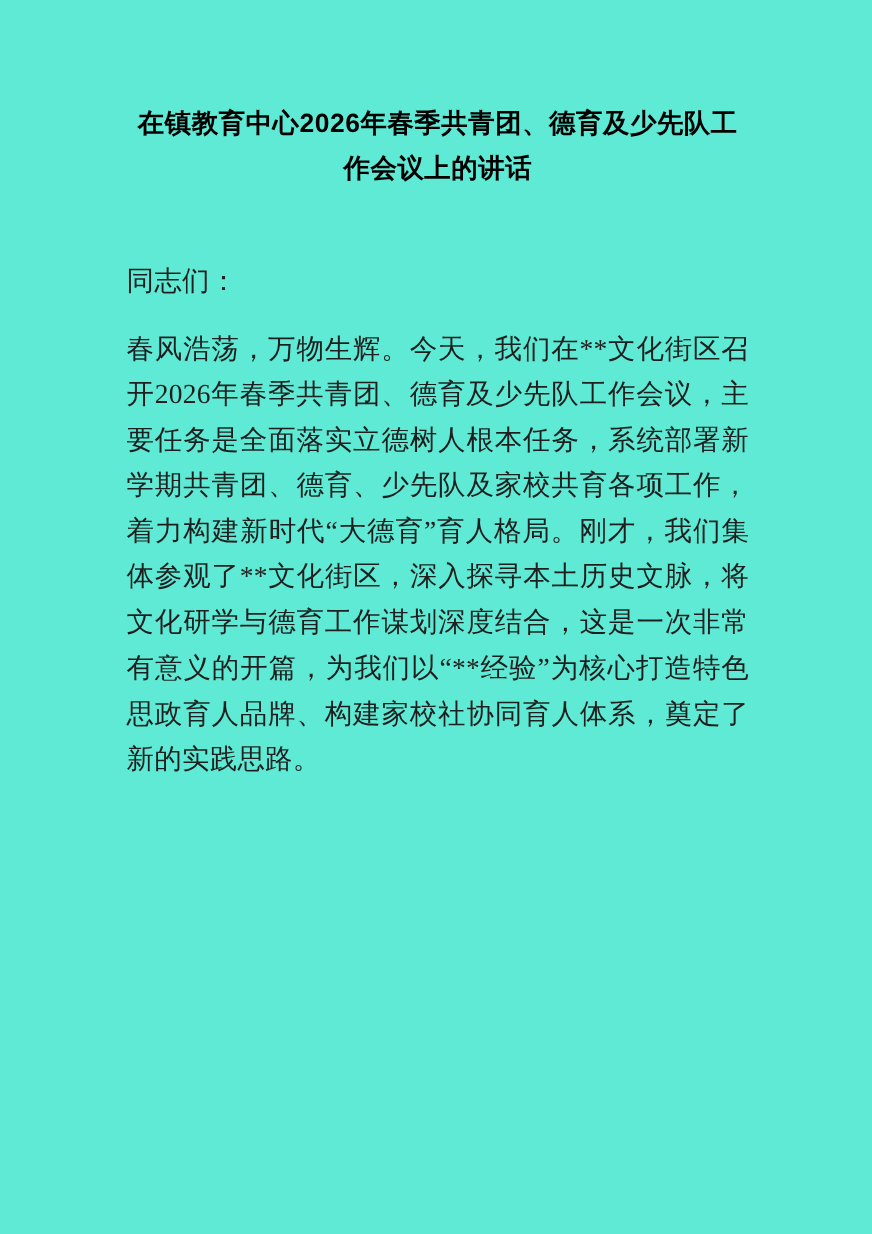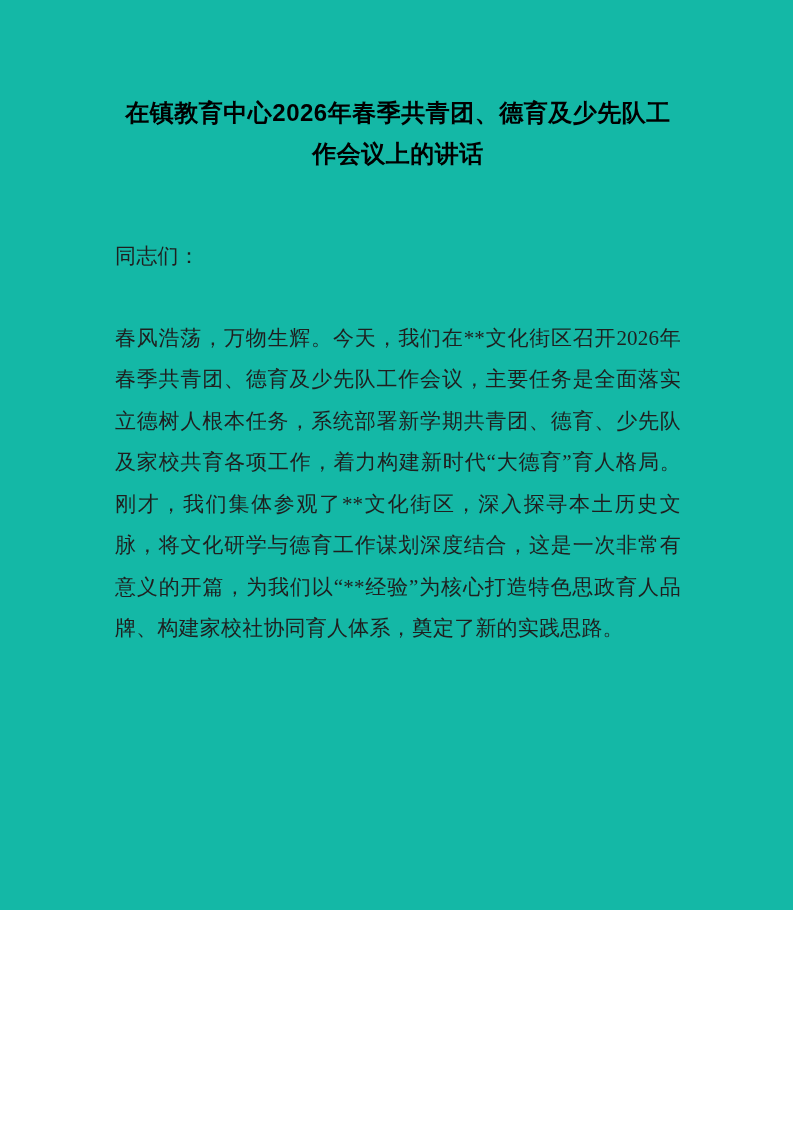"在镇教育中心2026年春季共青团、德育及少先队工作会议上的讲话" .page { background: #14b8a6 -> #5eead4; height: 910px -> 1122px }
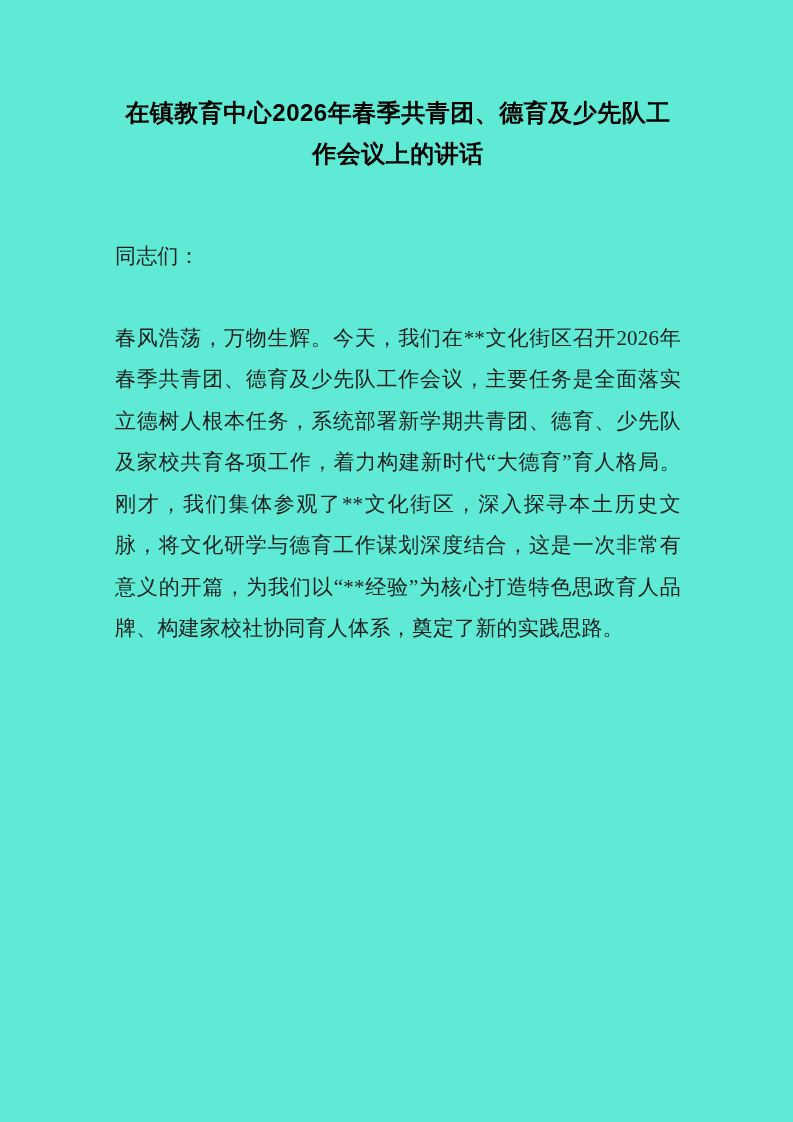"同志们：" .para { font-size: 21px -> 25px }
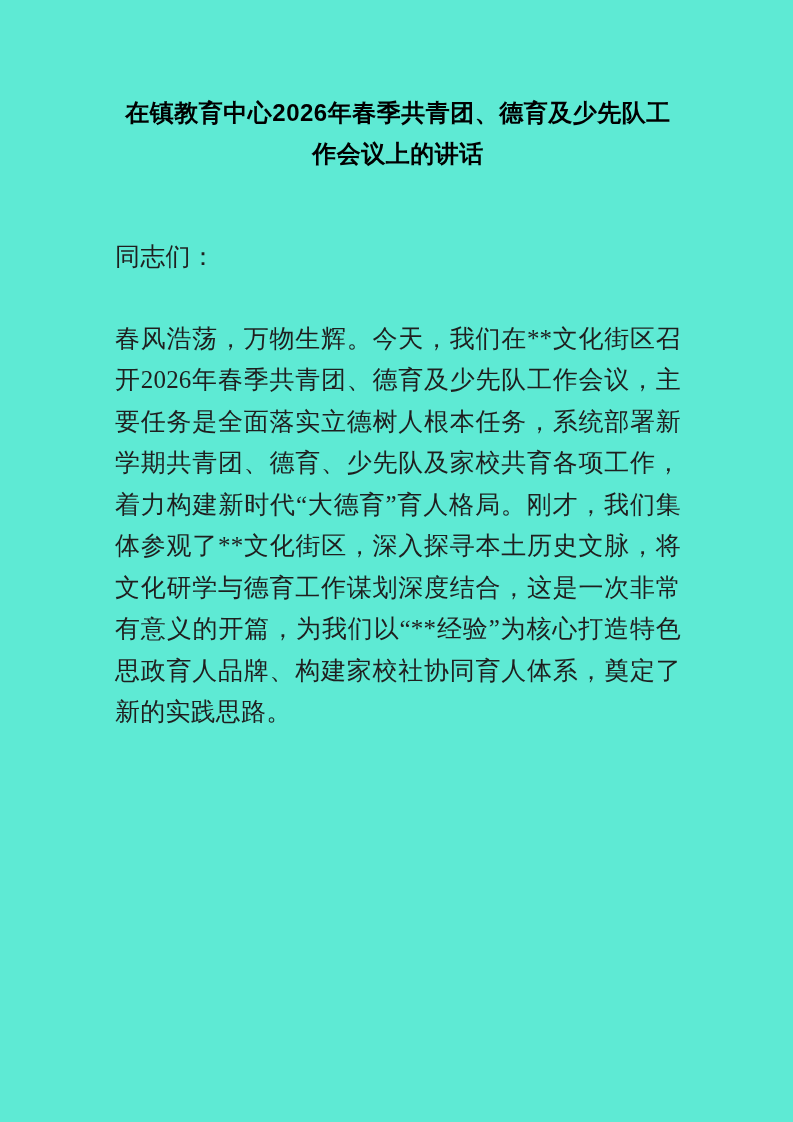"春风浩荡，万物生辉。今天，我们在**文化街区召开2026年春季共青团、德育及少先" .para-gap { margin-top: 40px -> 19px }
